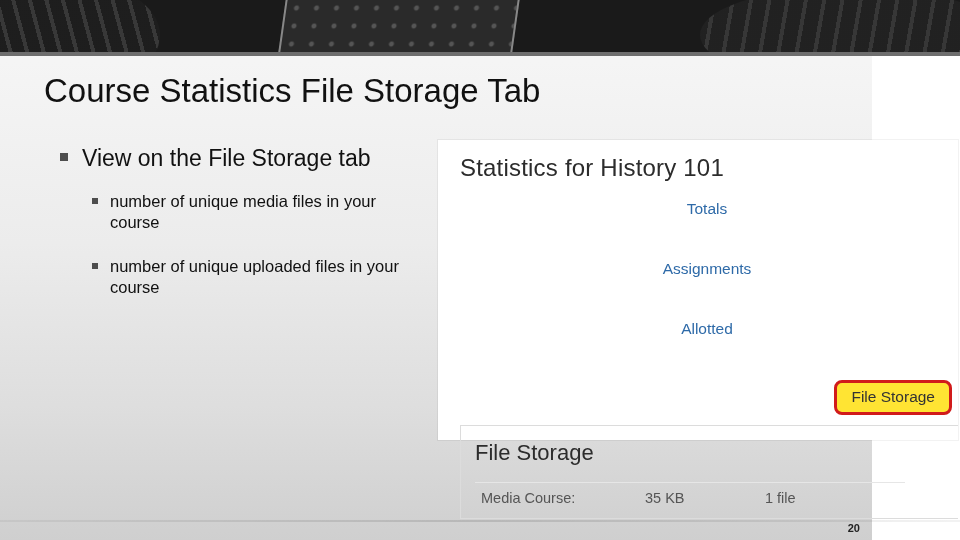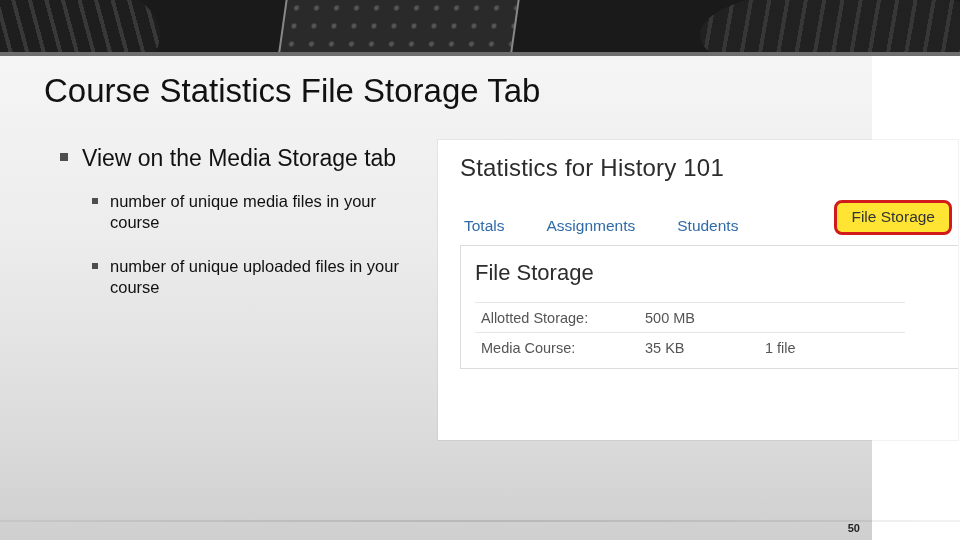"View on the Media Storage" div.main-bullet { text: Media -> File }
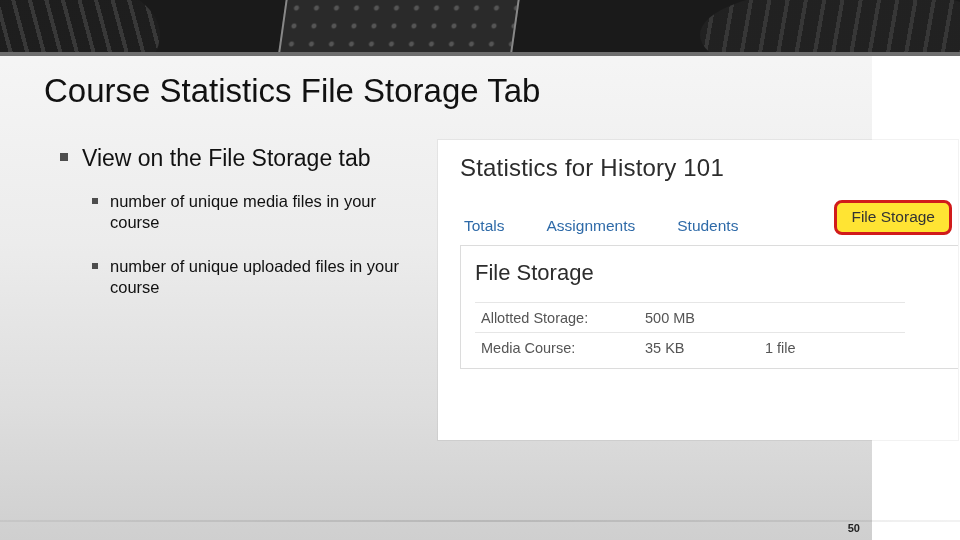"Totals" .tabbar { align-items: flex-end -> center; flex-direction: none -> column }
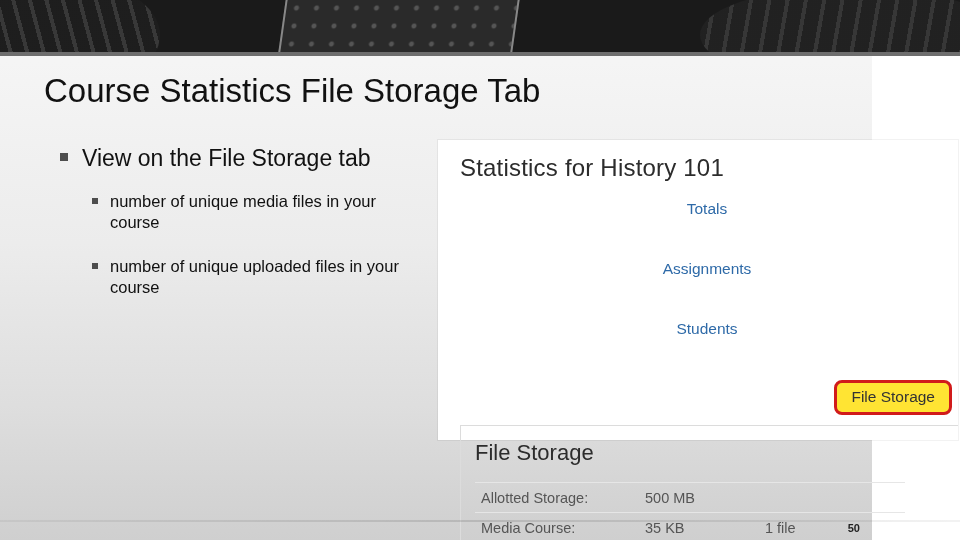"Students" span.tab { text: Students -> Allotted }
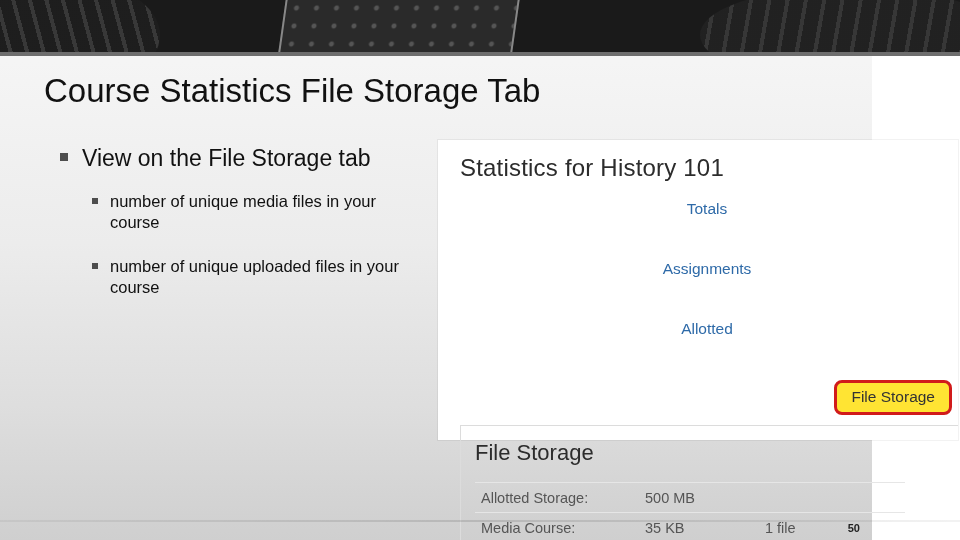"Allotted Storage:" div.kv-row { html: <div> <div>Allotted Storage:</div> <div>500 MB</div> <div></div> </div> -> none }
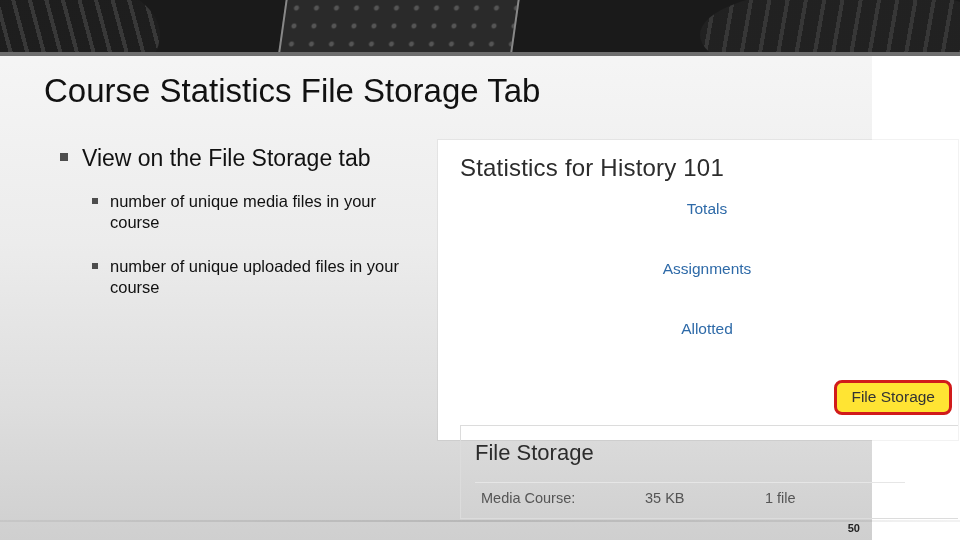"50" div.pagenum { text: 50 -> 20 }
